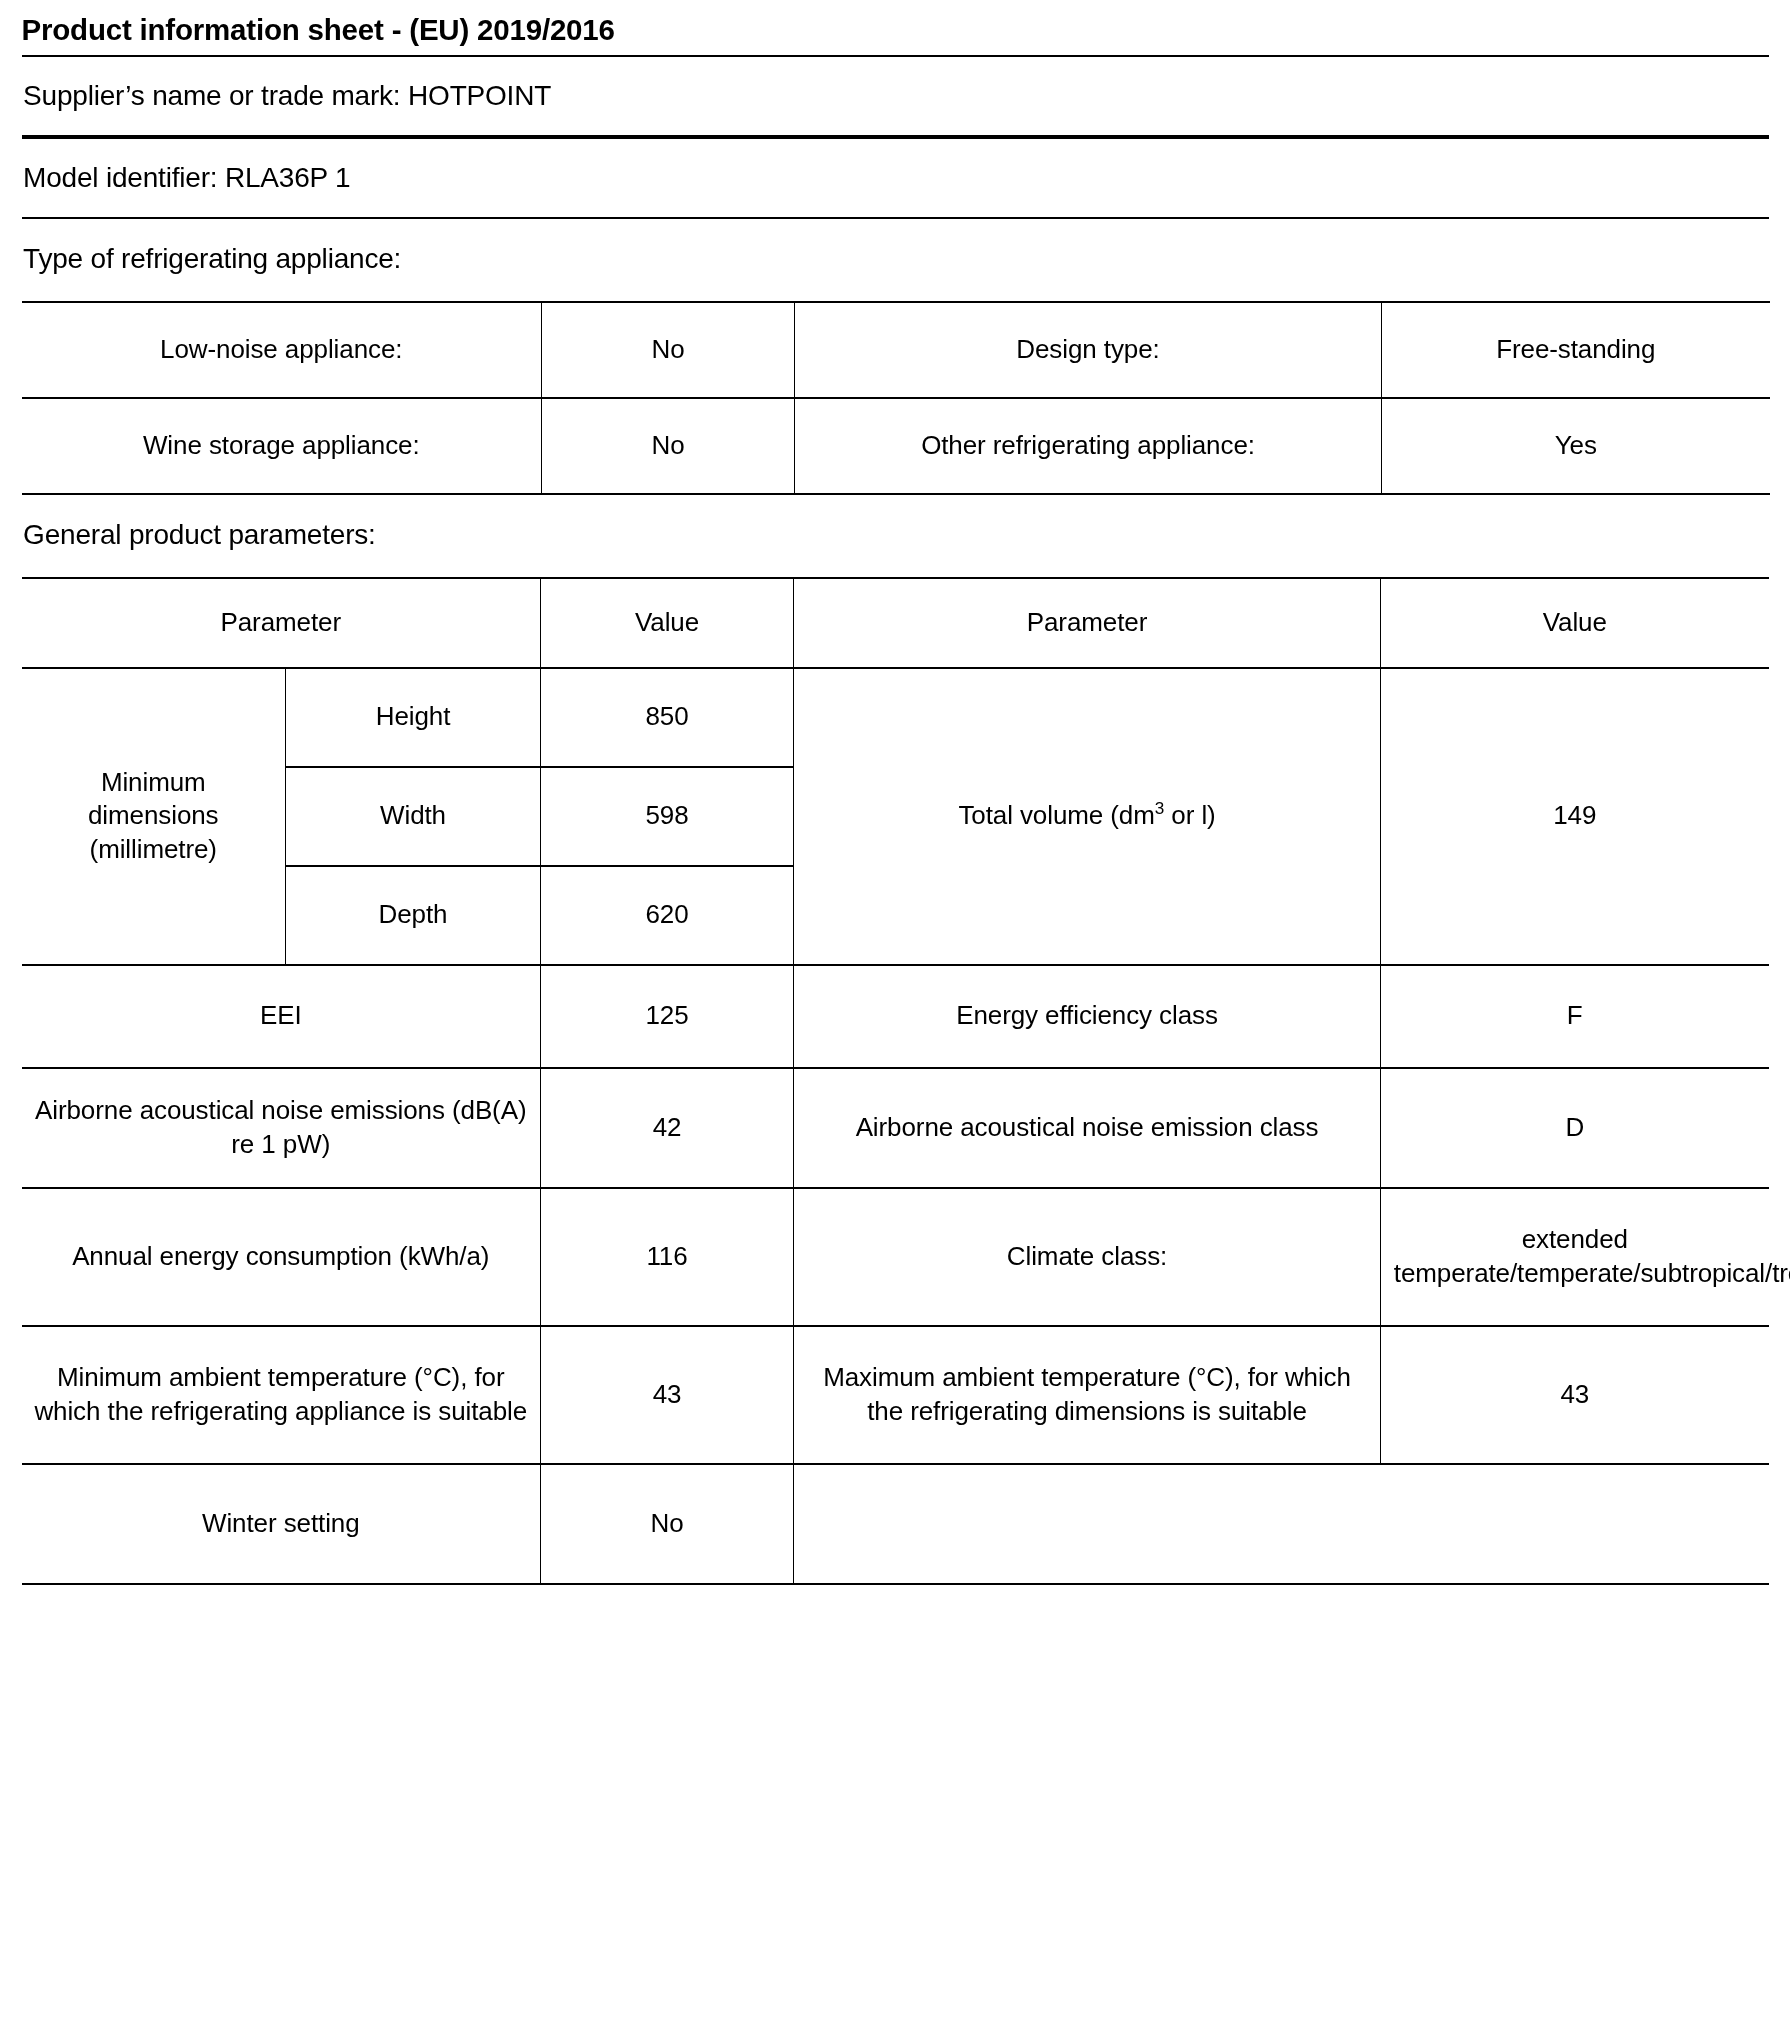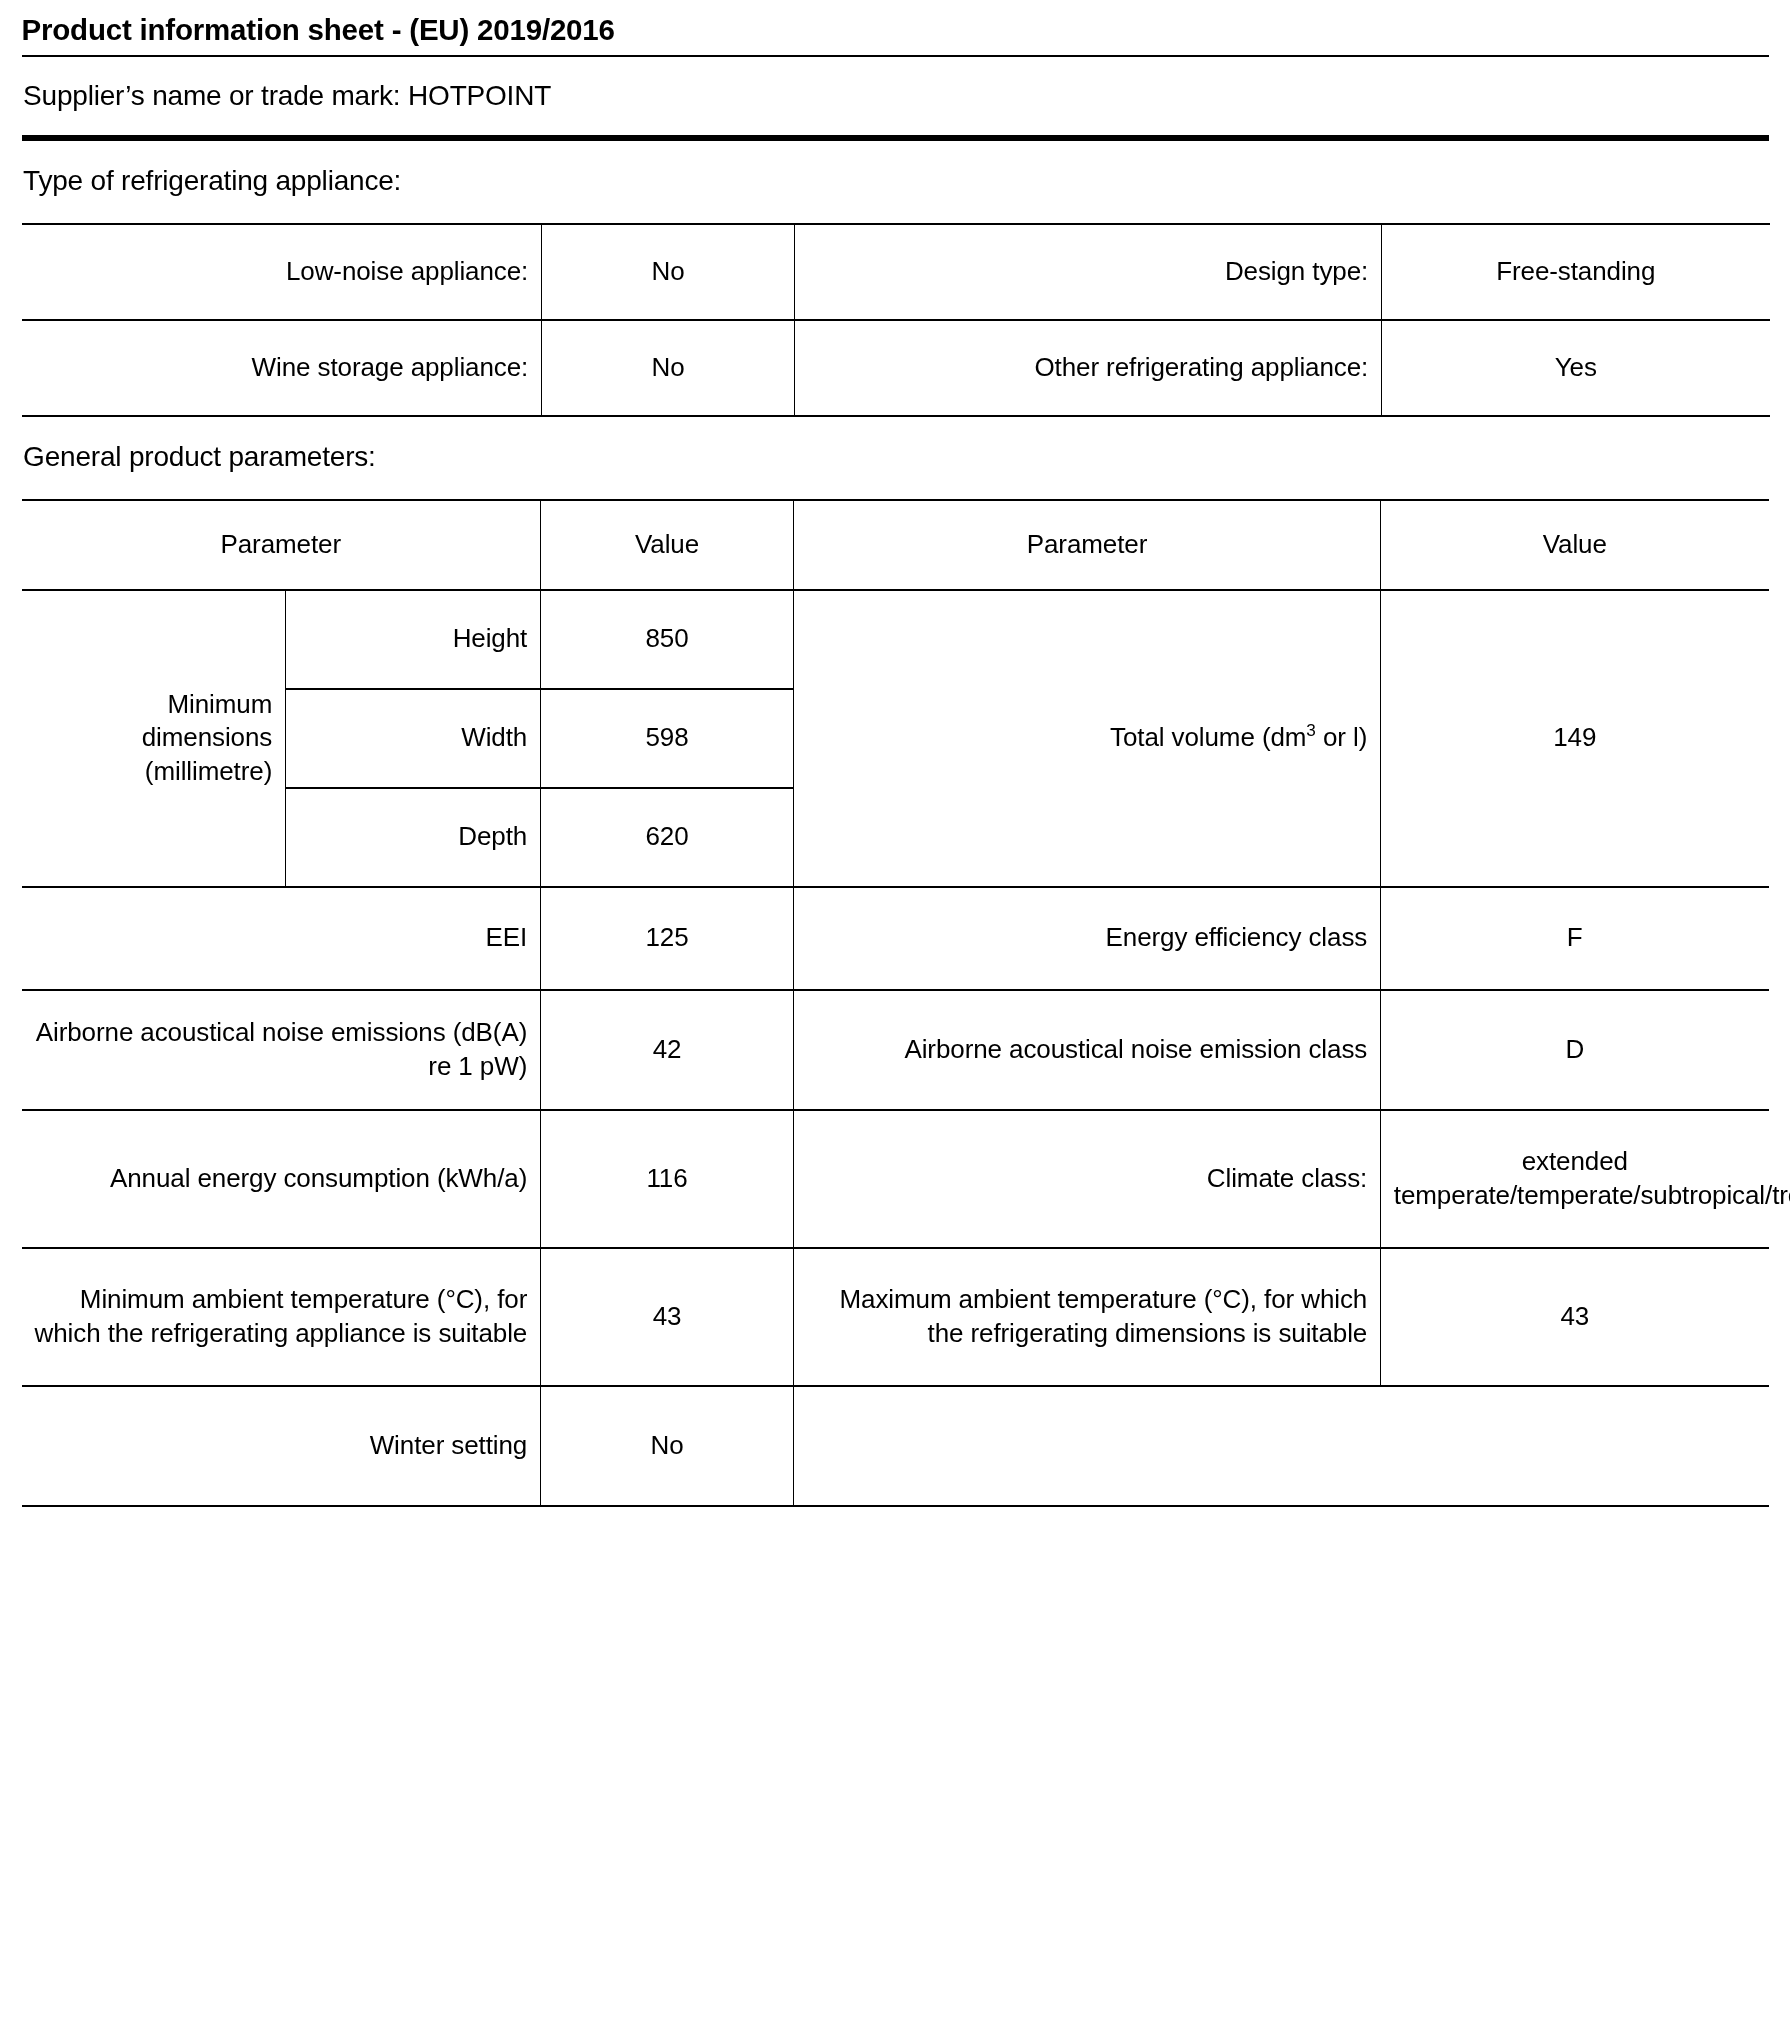"Model identifier: RLA36P 1" div.band { html: none -> <div>Model identifier: RLA36P 1</div> }
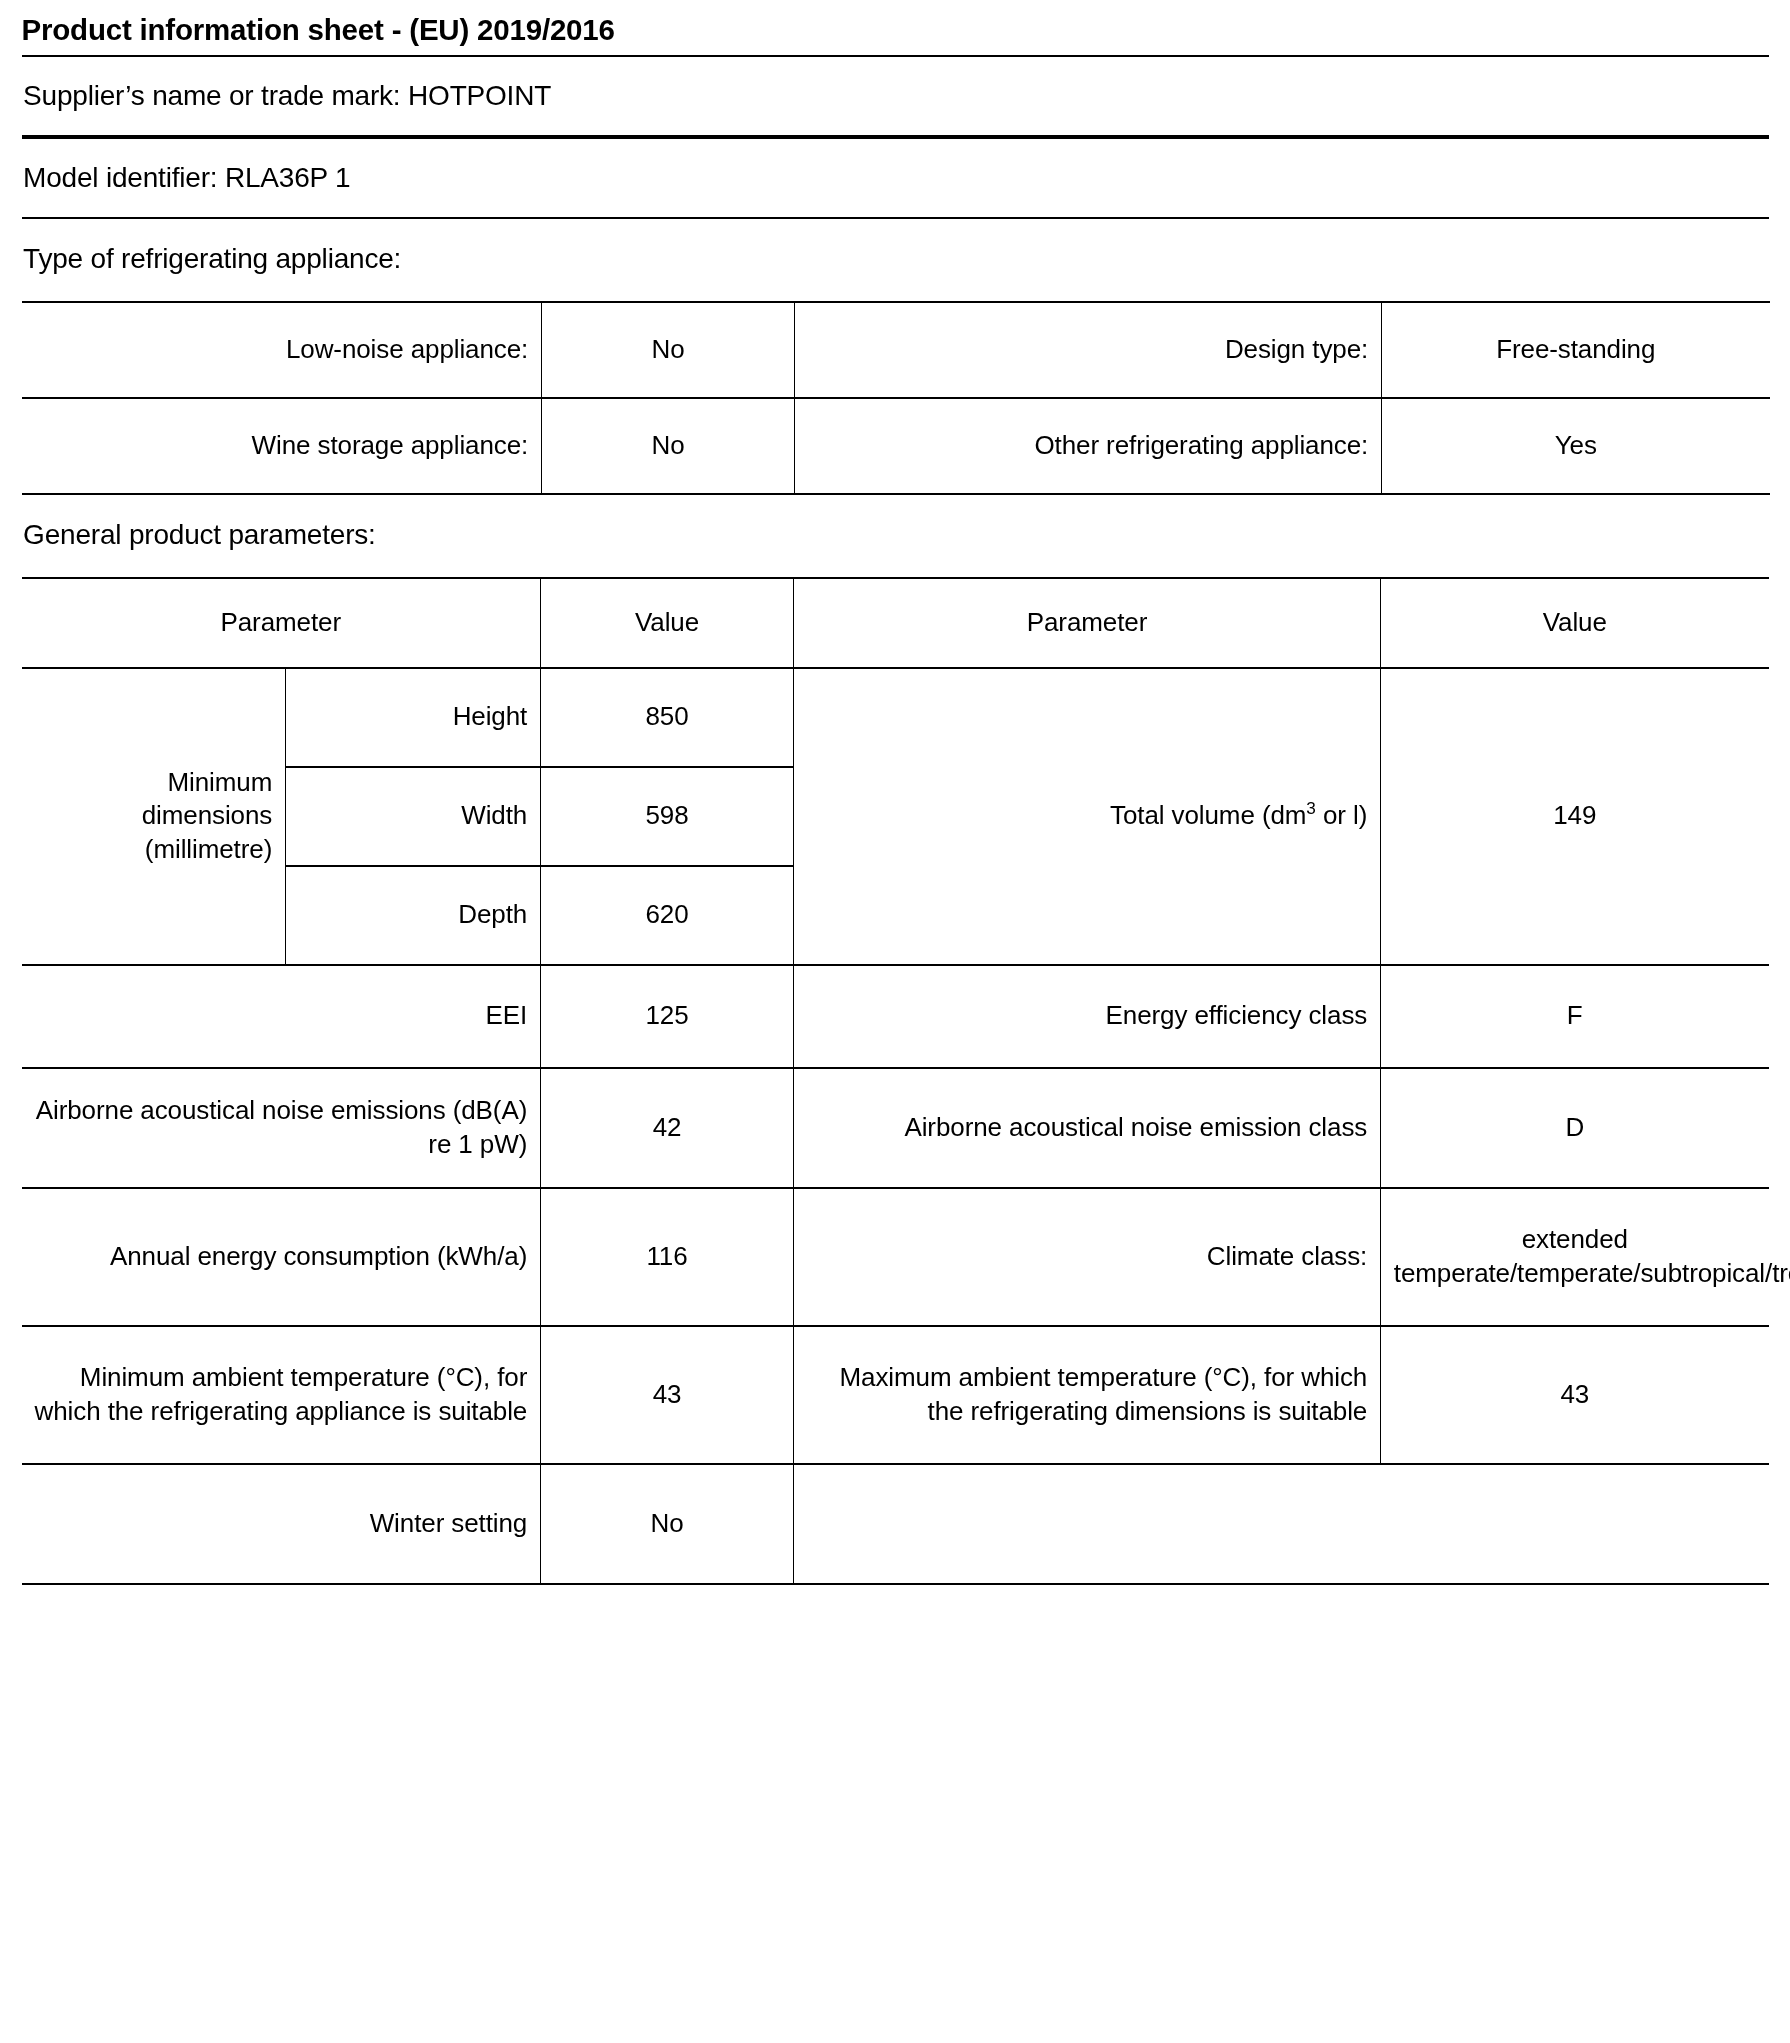"Low-noise appliance:" .lft { text-align: right -> center }
